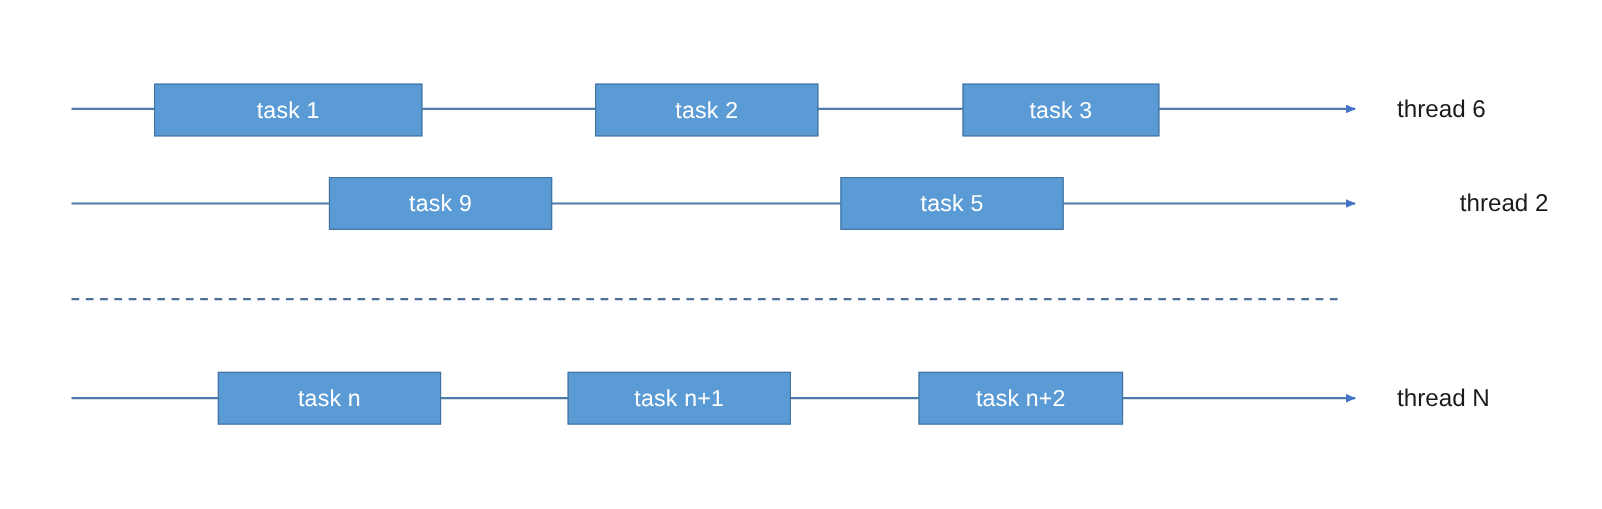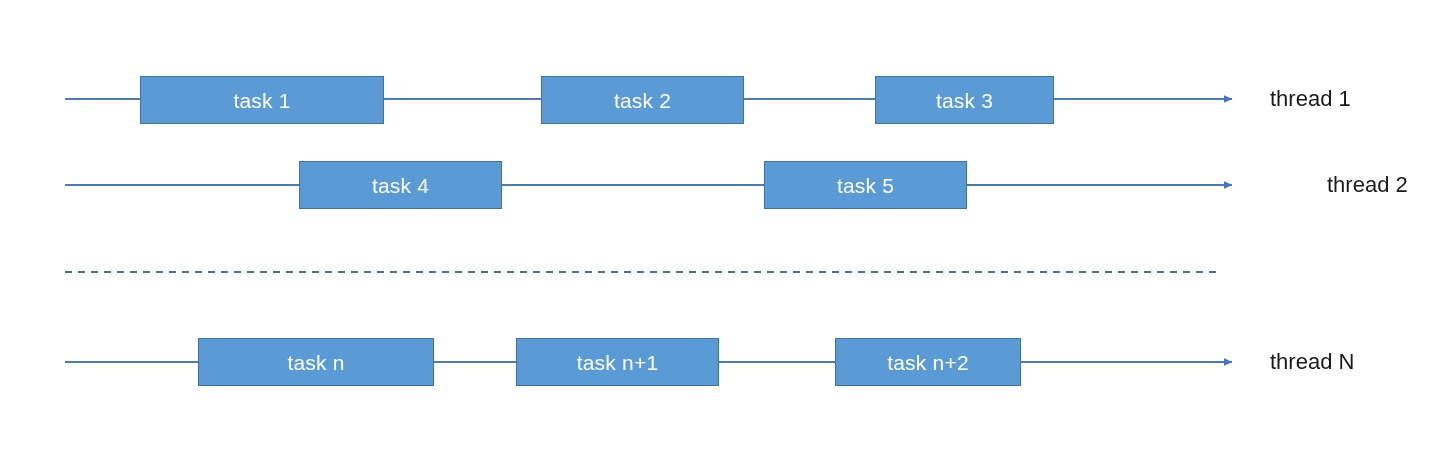"thread 1" div.thread-label { text: 1 -> 6 }
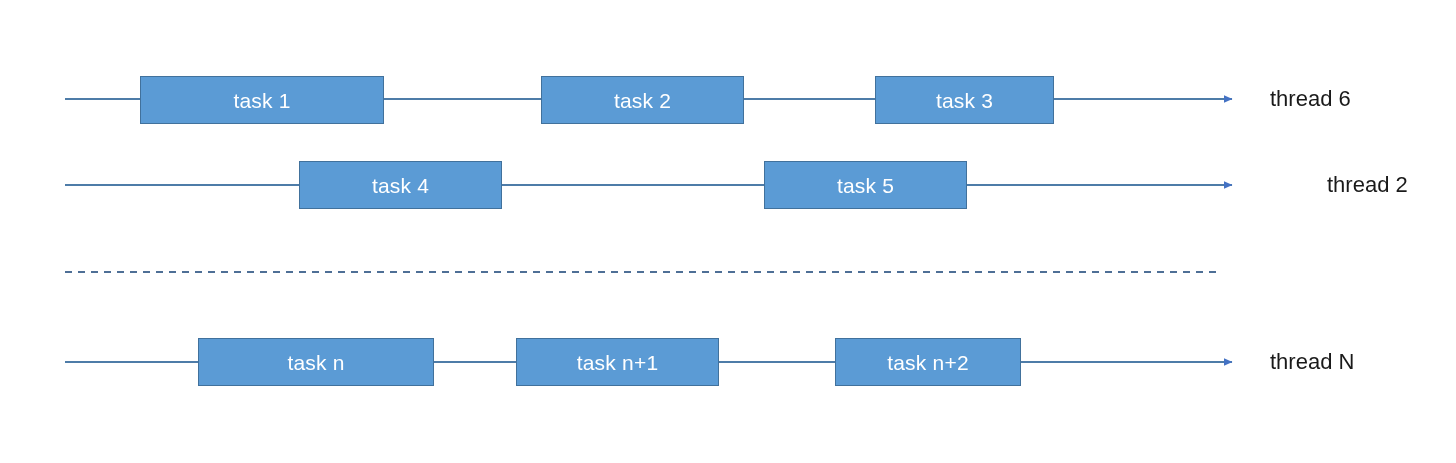"task 4" span { text: 4 -> 9 }
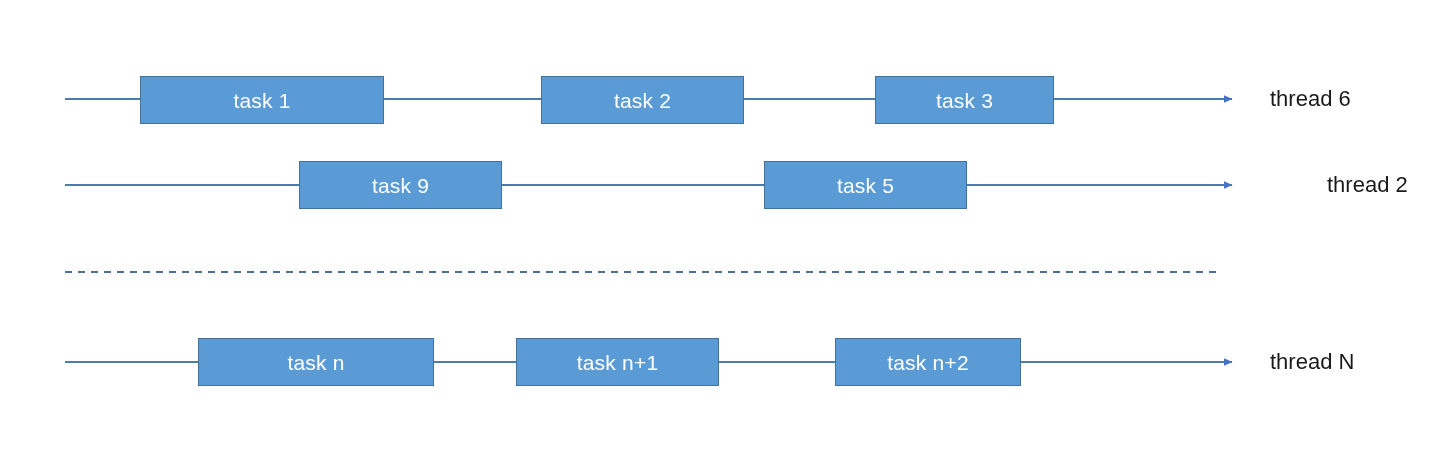"task n" div.task-box { width: 236px -> 203px }
